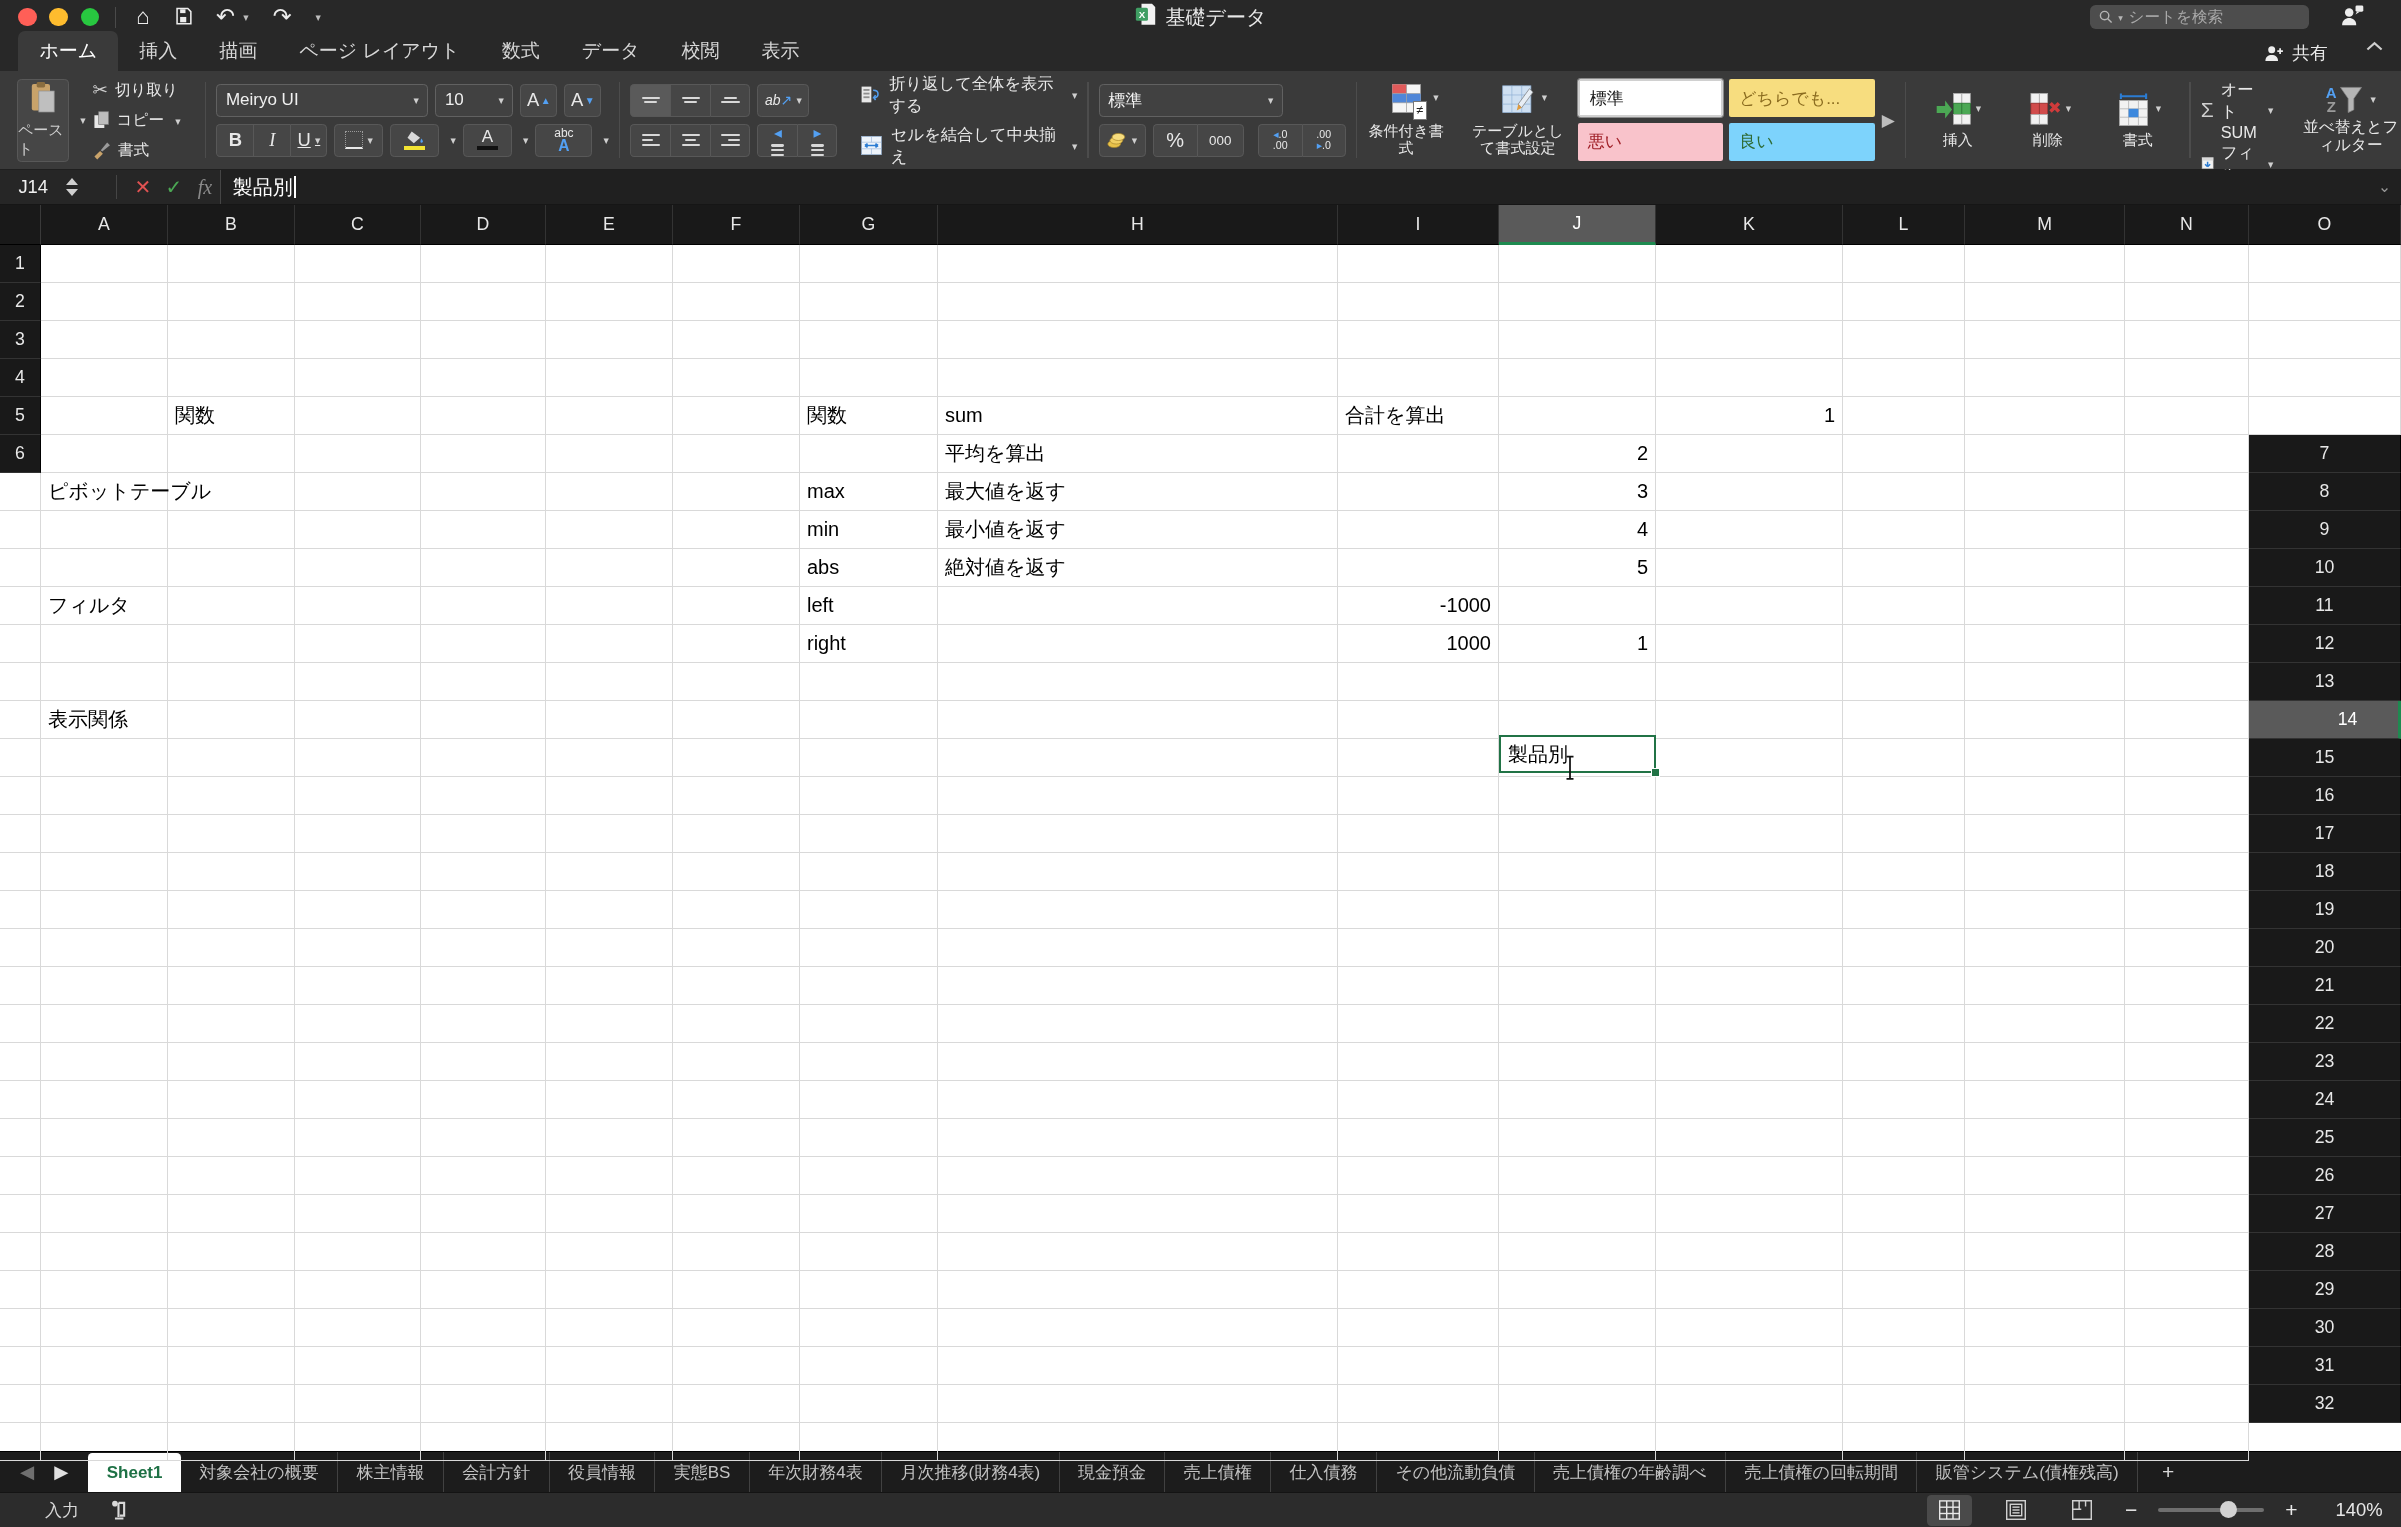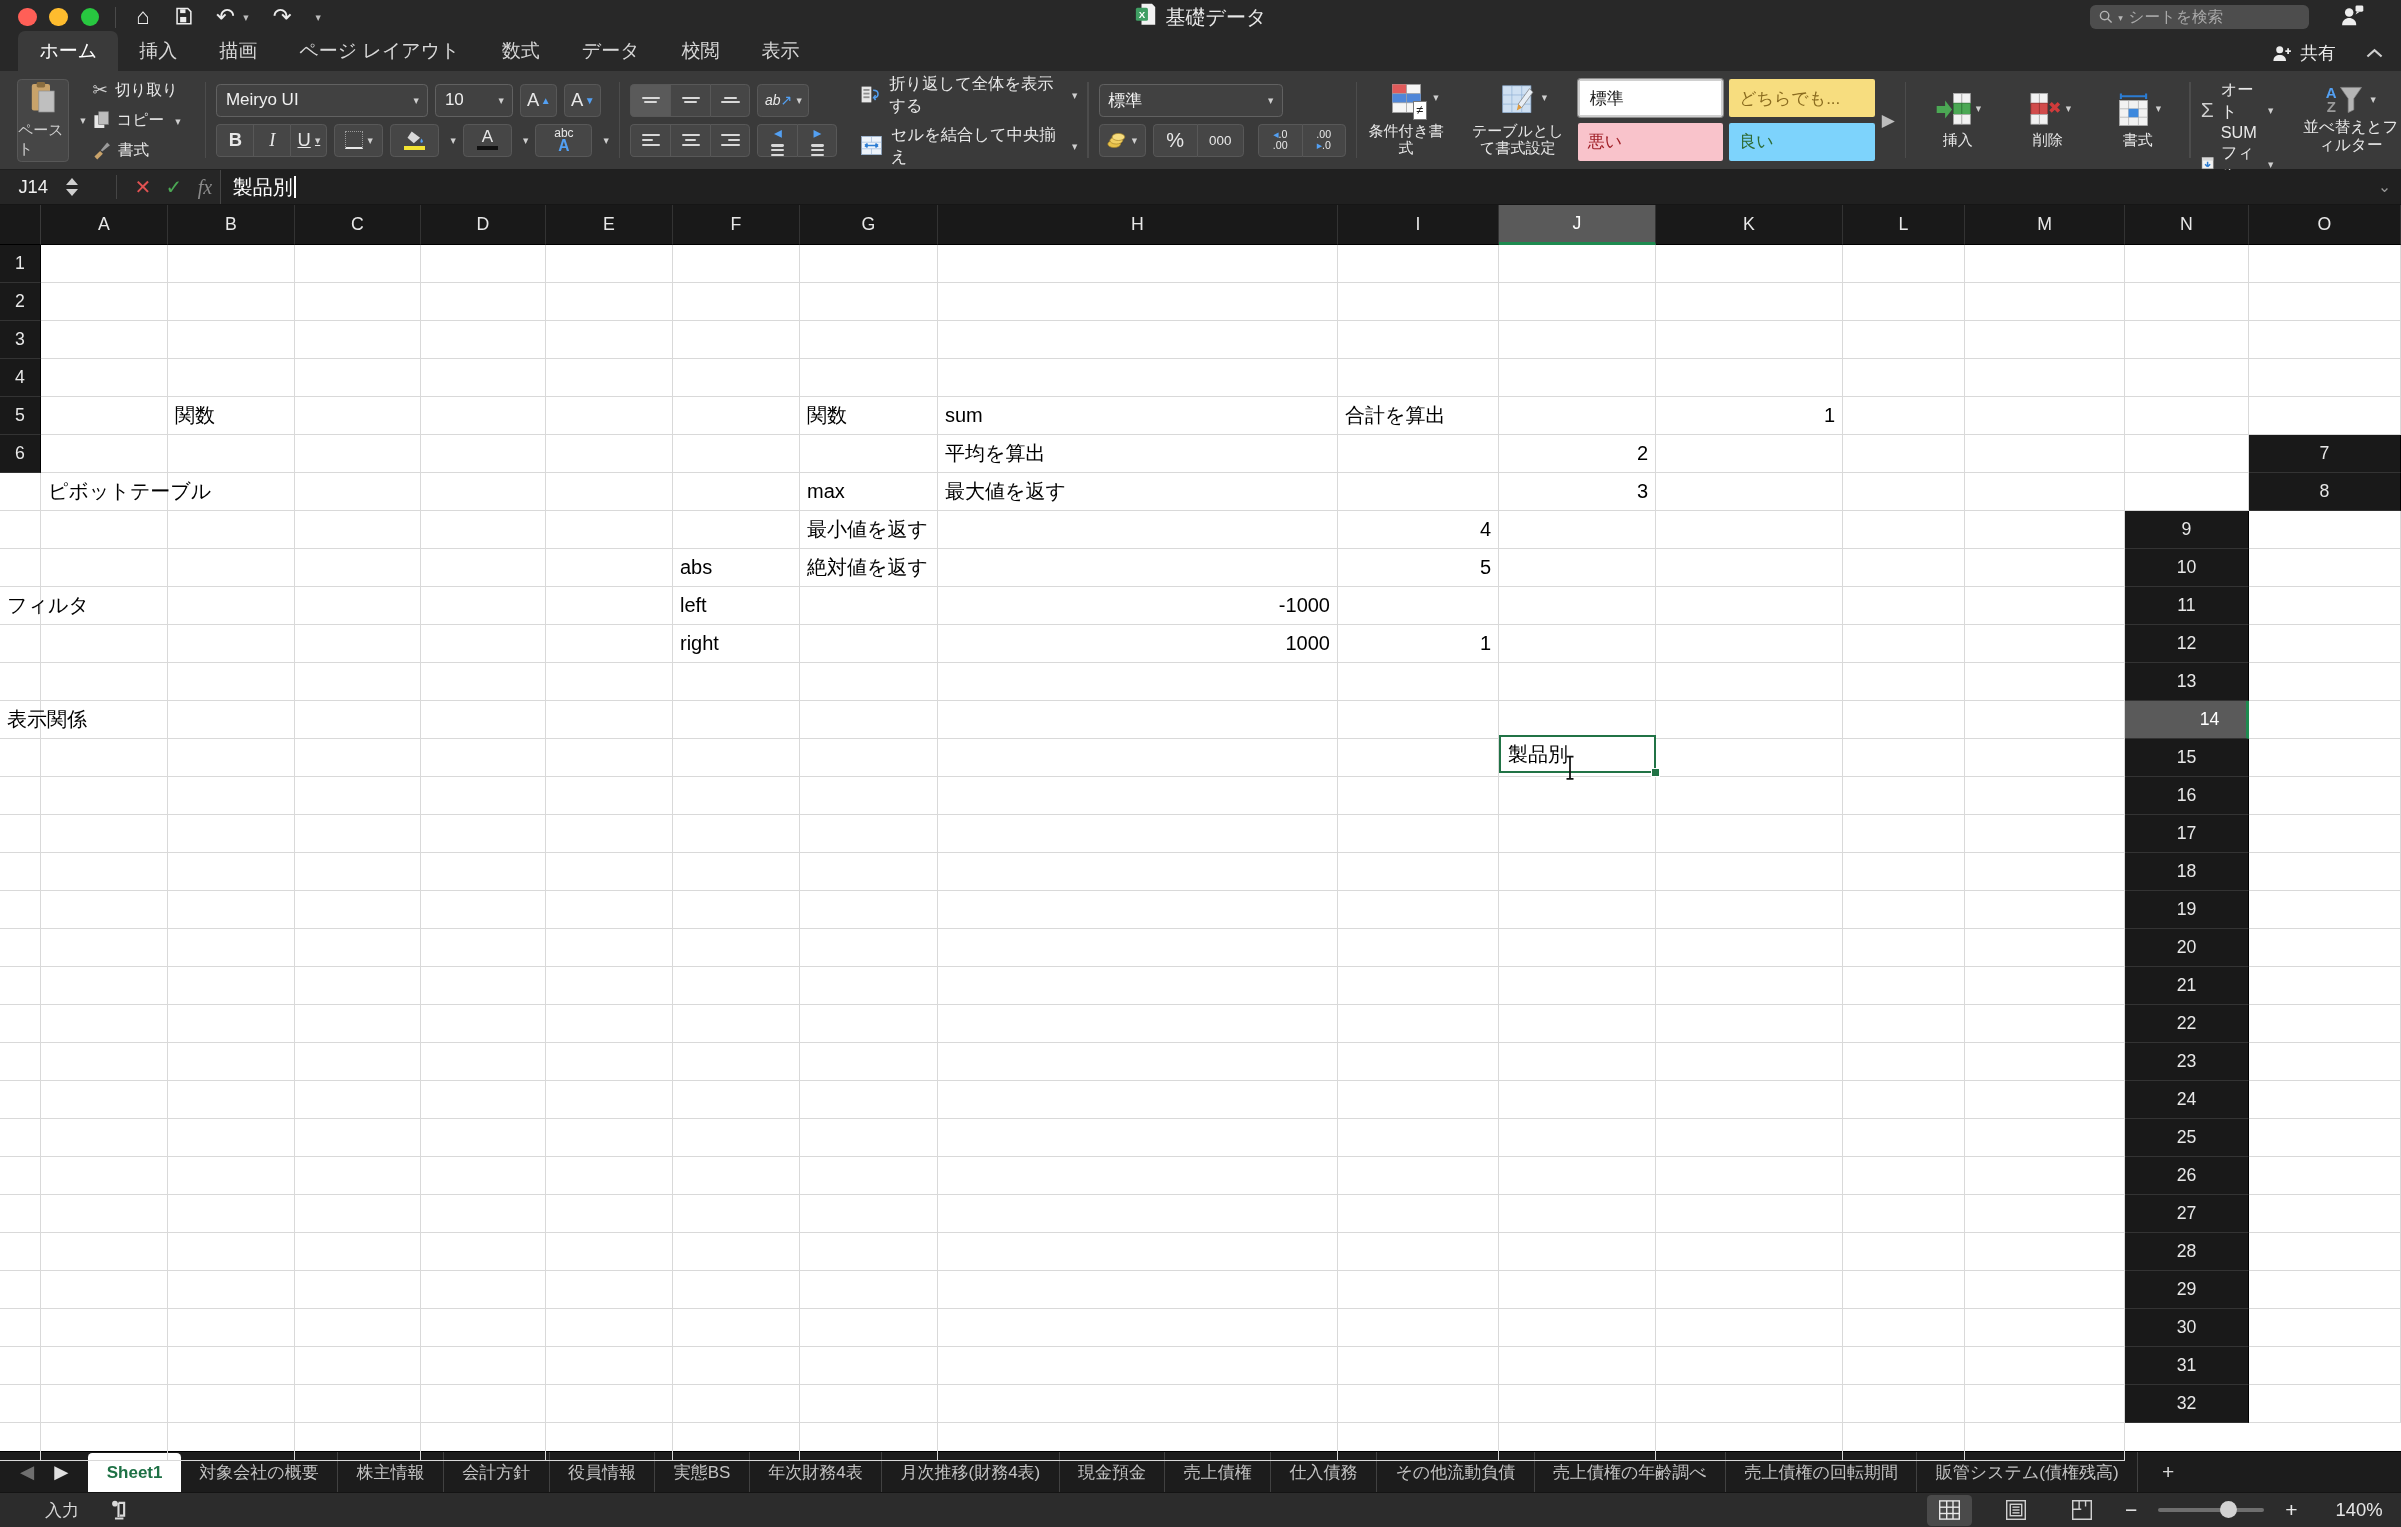"共有" .tabrow-right { align-items: center -> none; gap: 30px -> 38px }
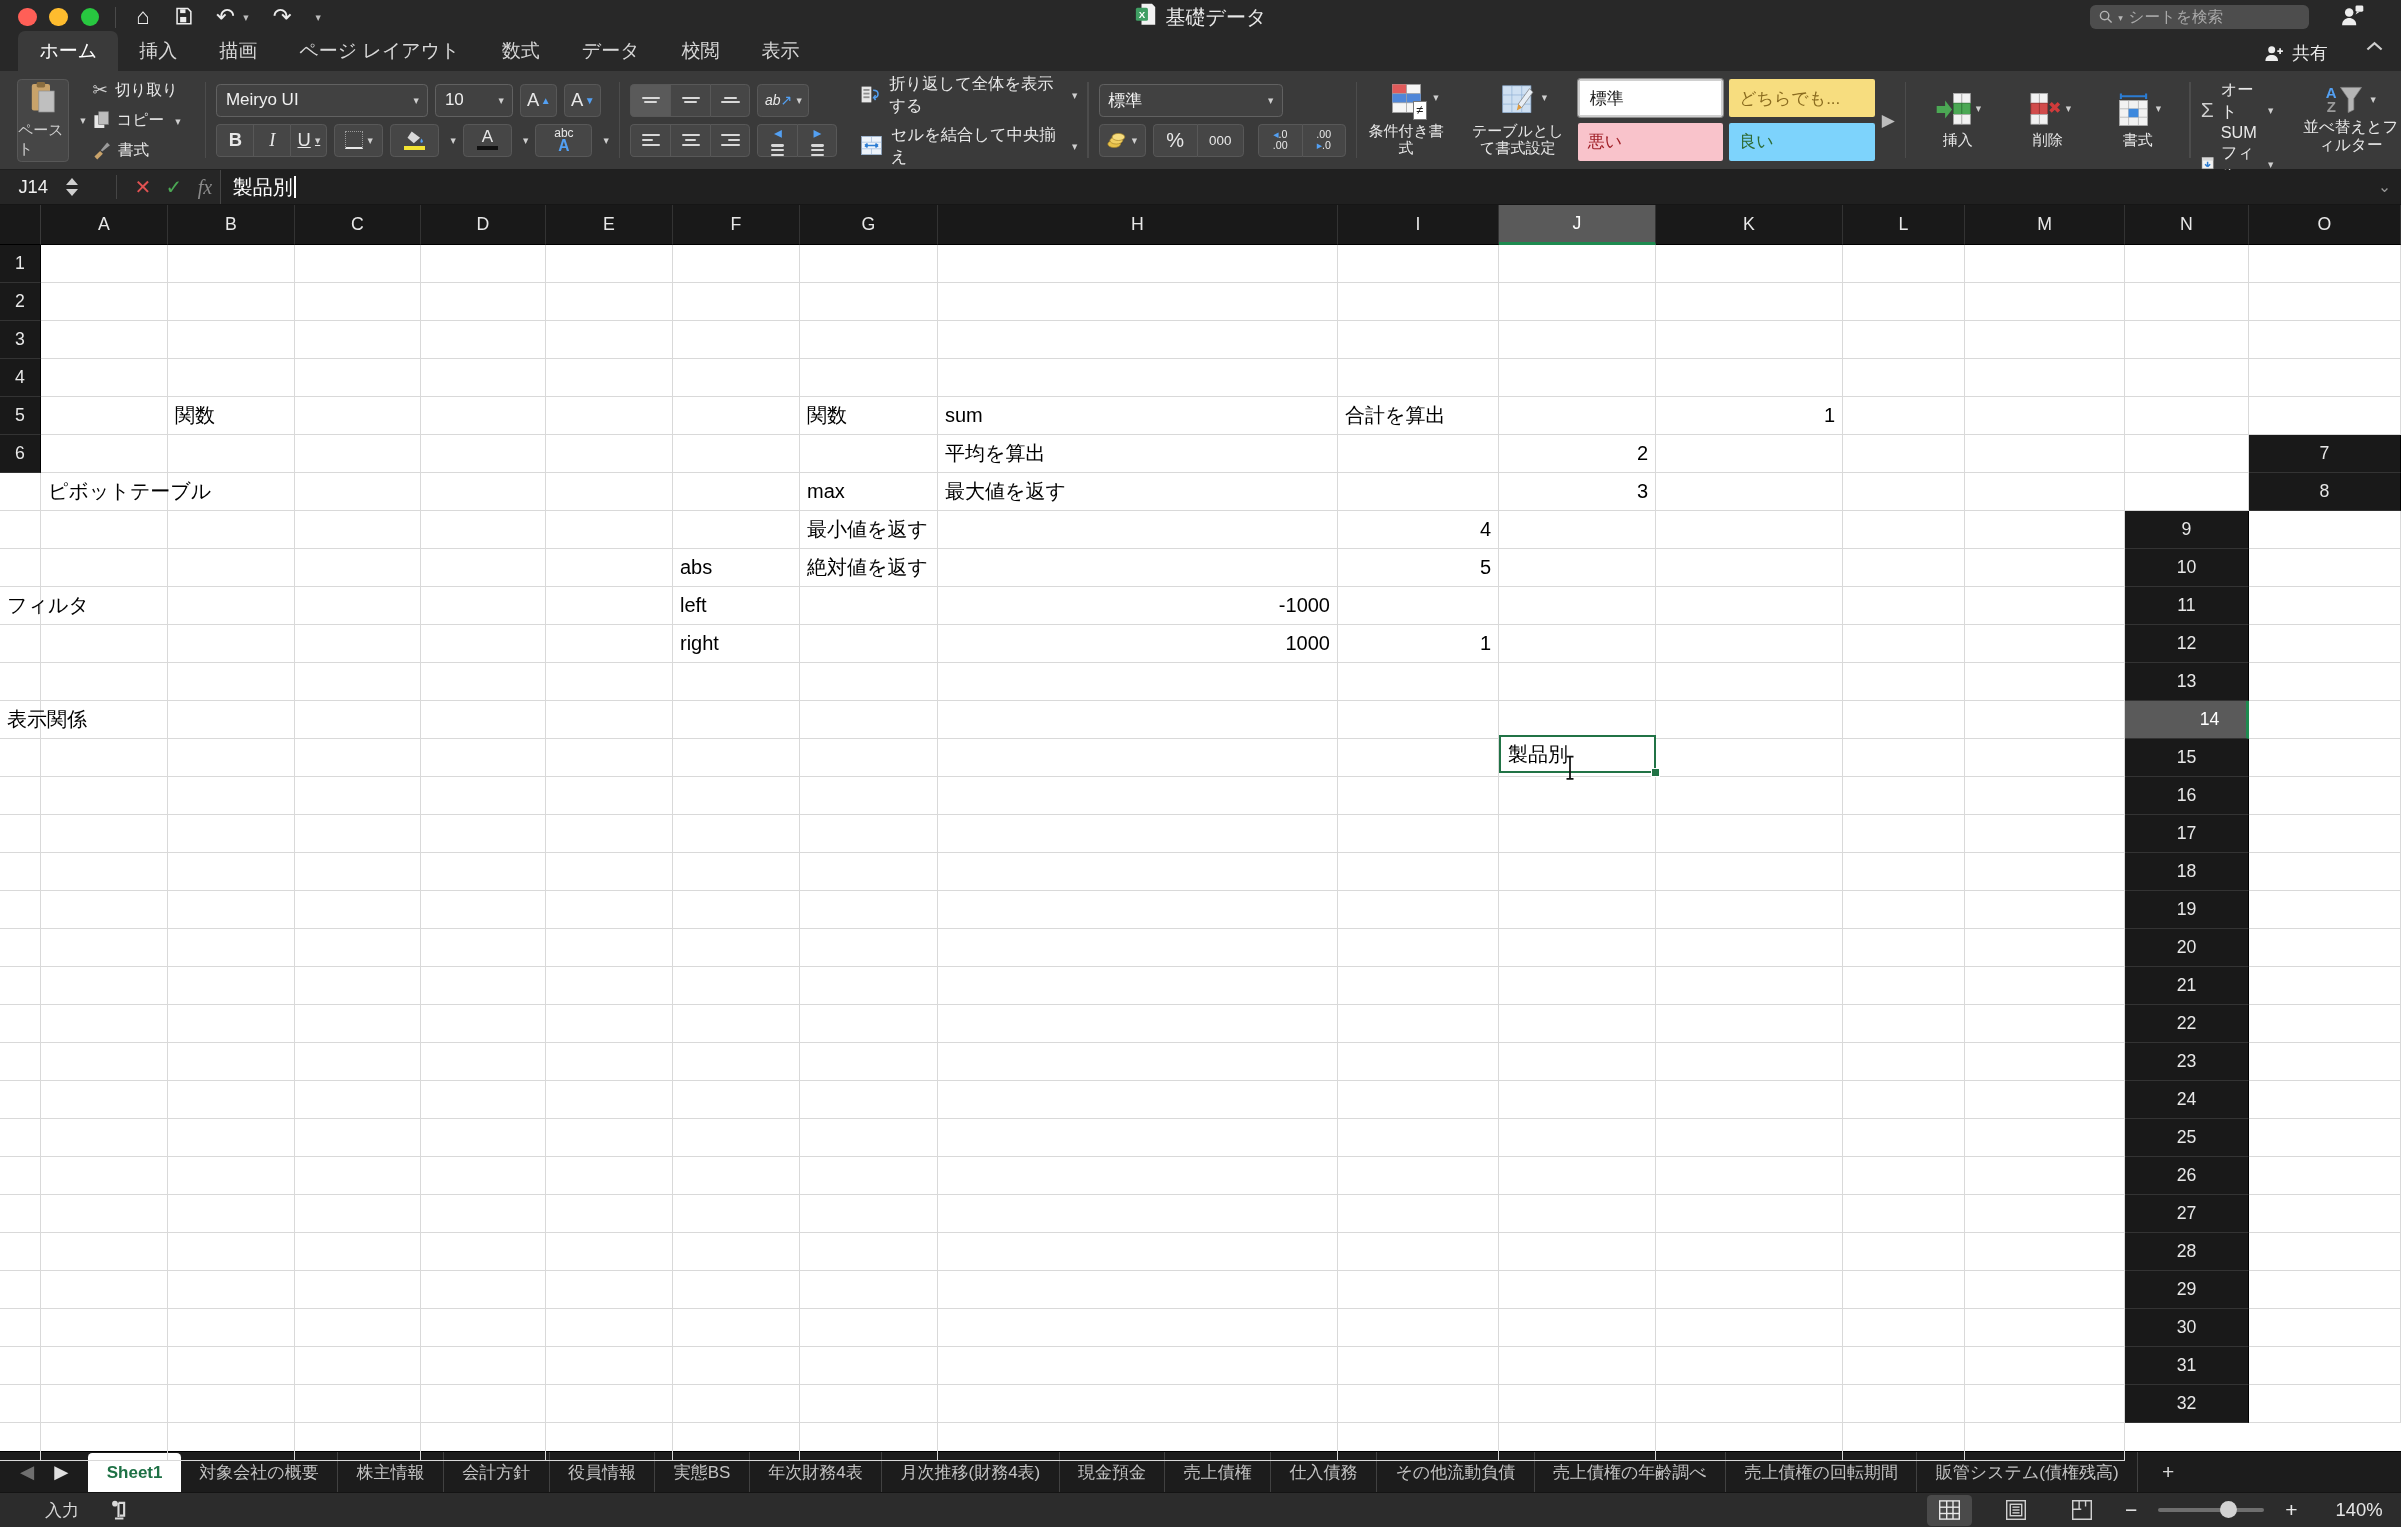"min" div.g-cell { html: none -> <div>min</div> }
